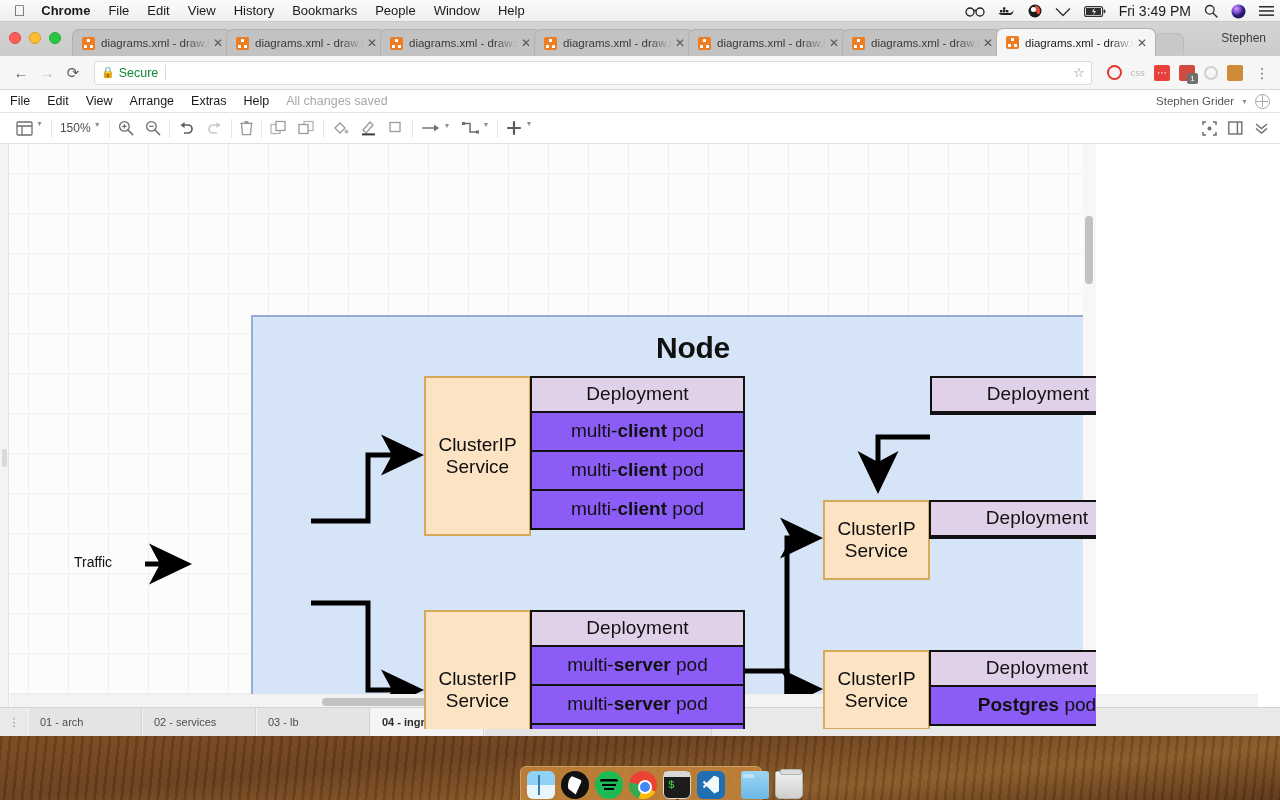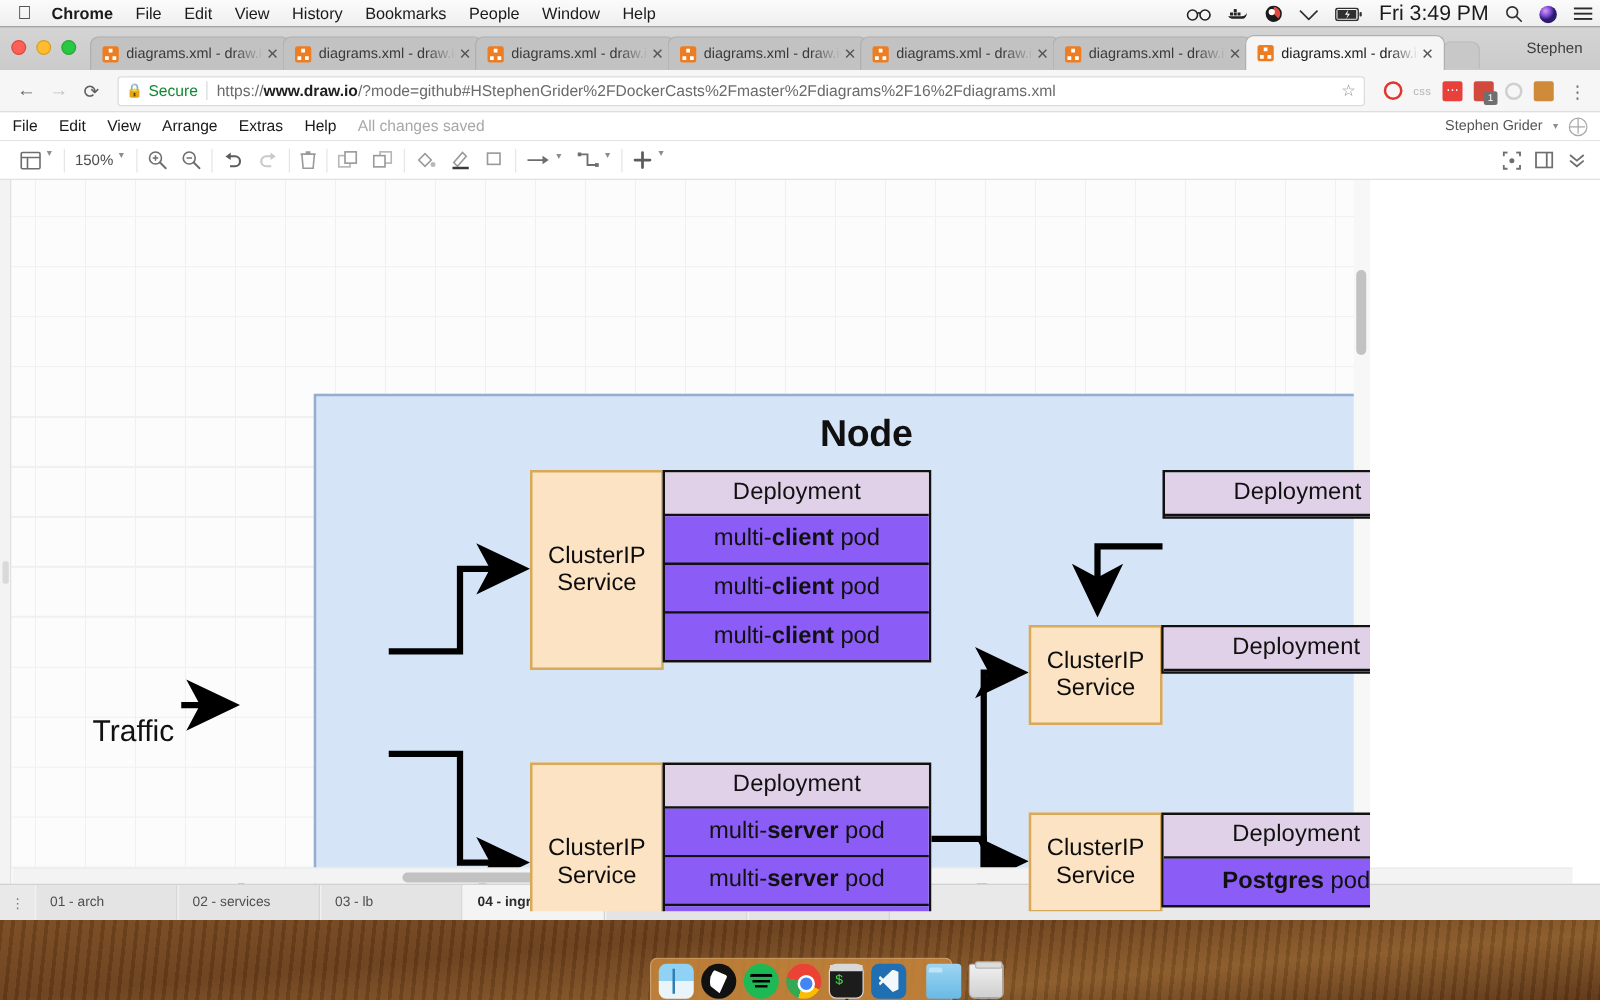"Fri 3:49 PM" .clock { font-size: 17px -> 14px }
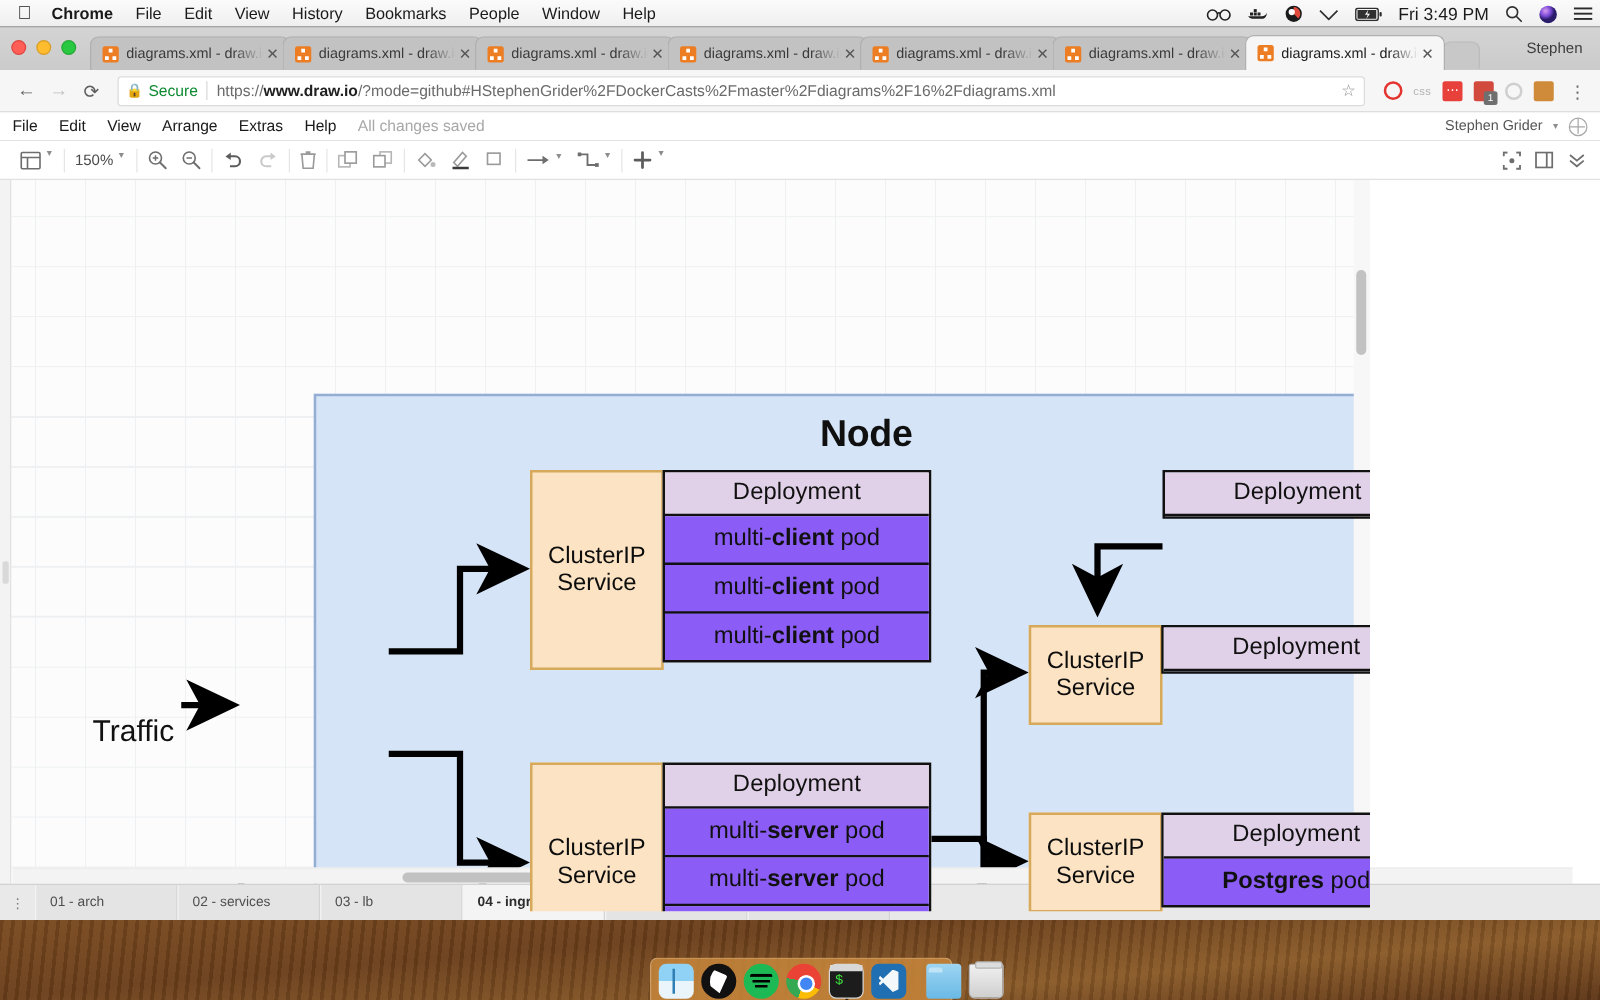"https://www.draw.io/?mode=github#HStephe" span.url { html: <span><span>https://</span><b>www.draw.io</b><span>/?mode=github#HStephenGrider%2FDockerCasts%2Fmaster%2Fdiagrams%2F16%2Fdiagrams.xml</span></span> -> none }
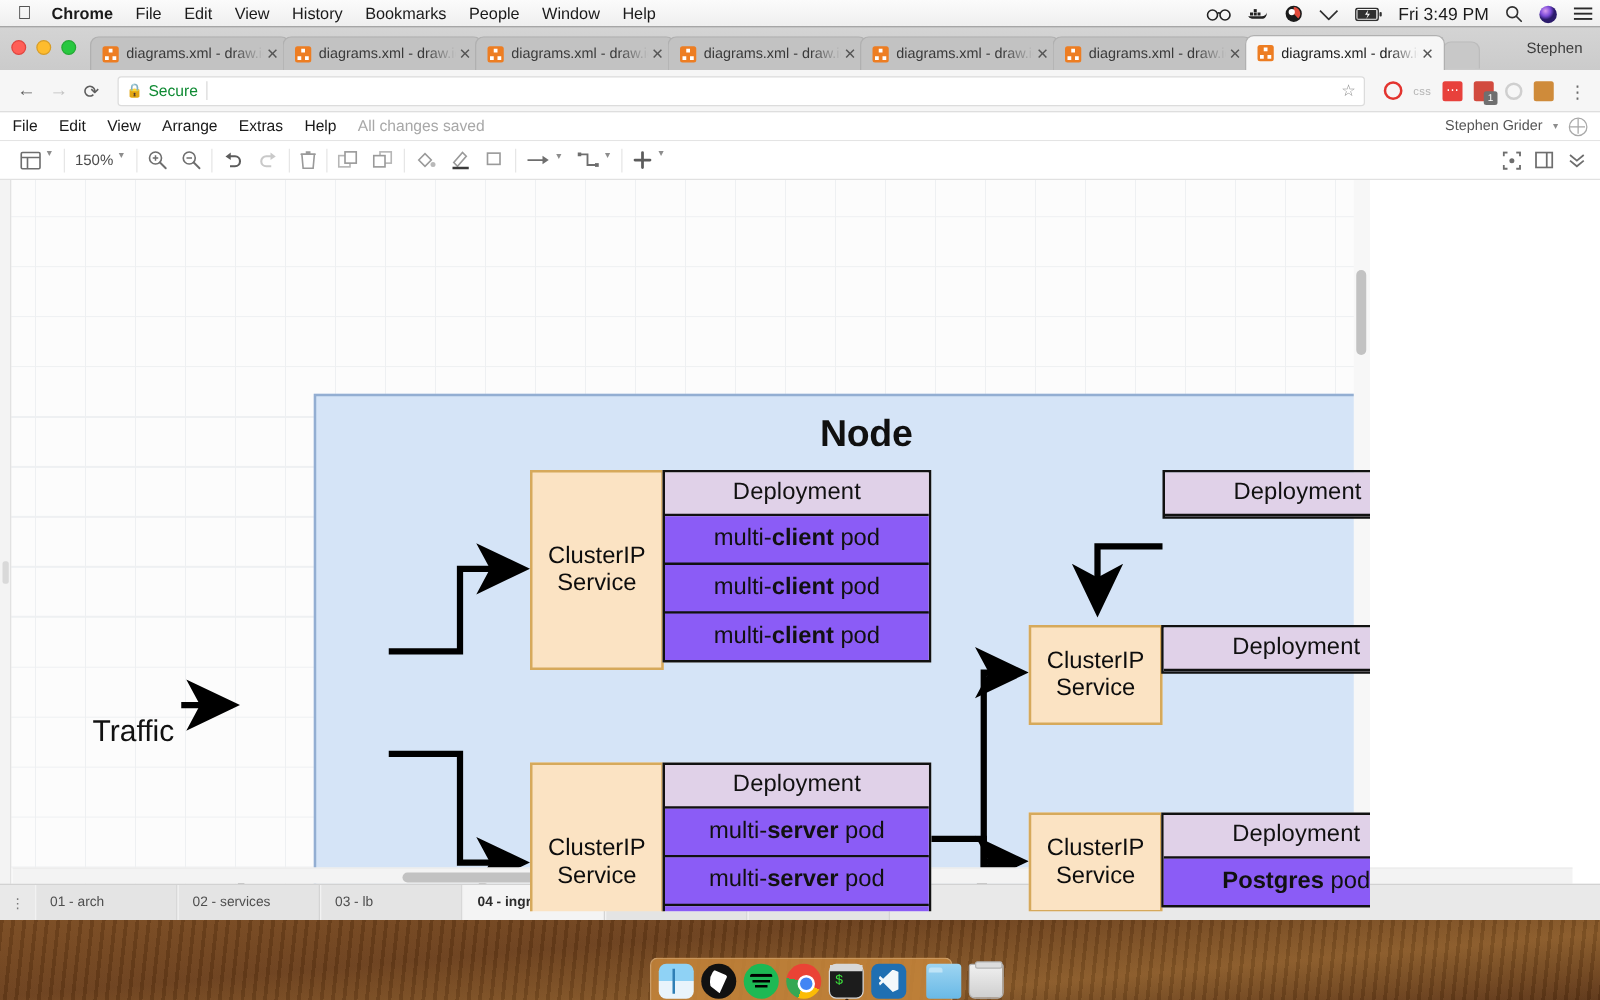"Traffic" .label-traffic { font-size: 24px -> 14px; margin-top: 18px -> none }
